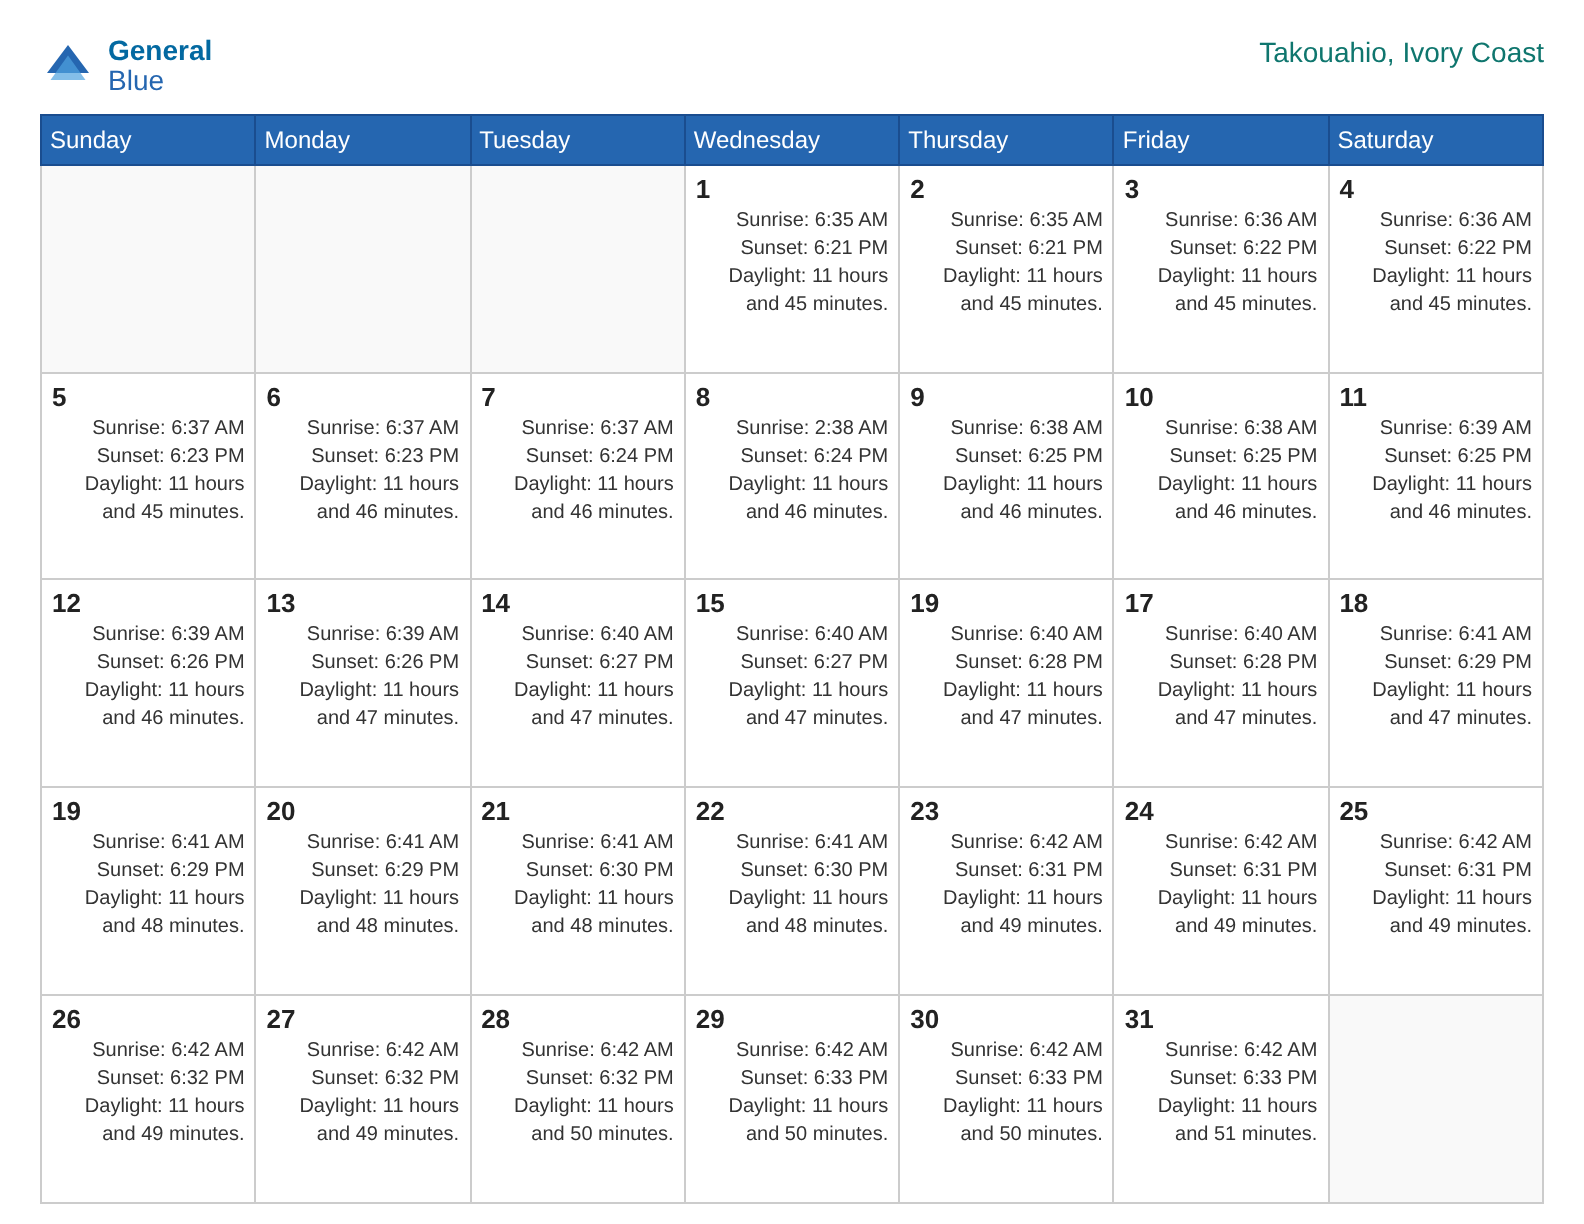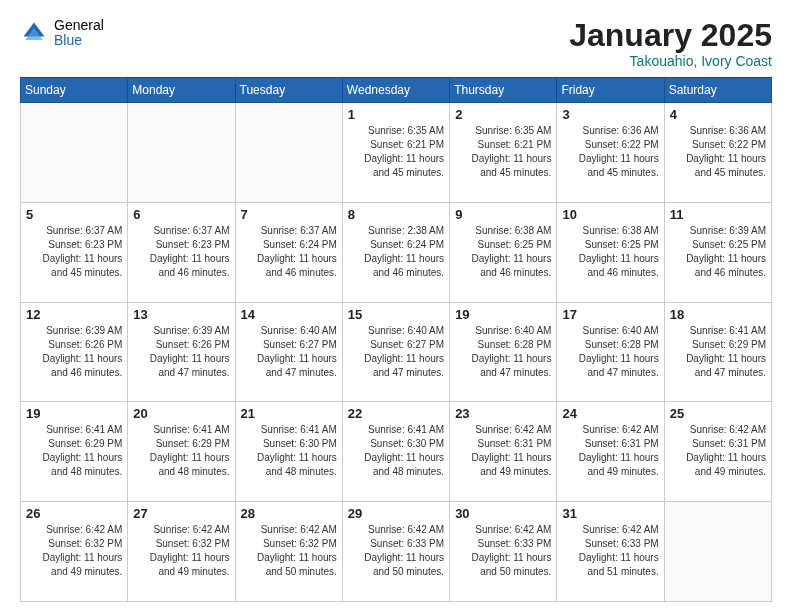"General" .logo-general { color: #000000 -> #0369a1; font-weight: normal -> bold }
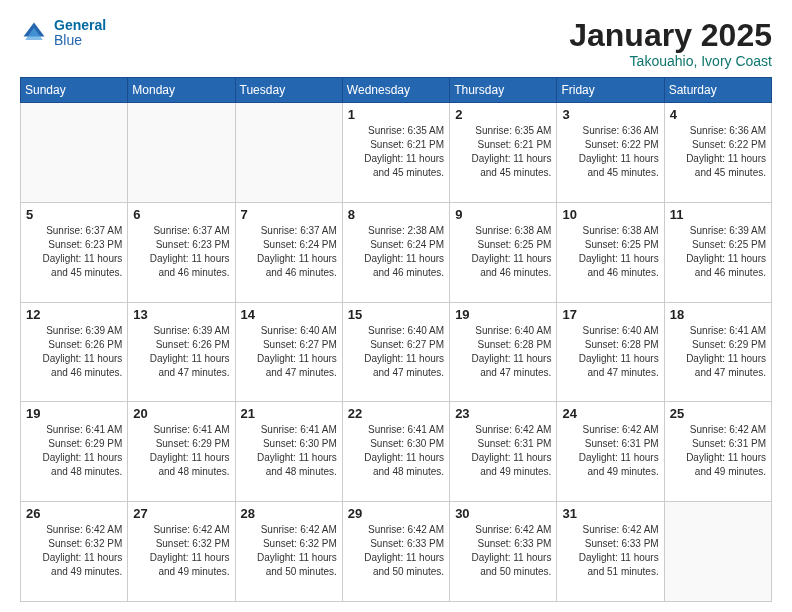"January 2025" div.month-title { html: <div>January 2025</div> -> none }
